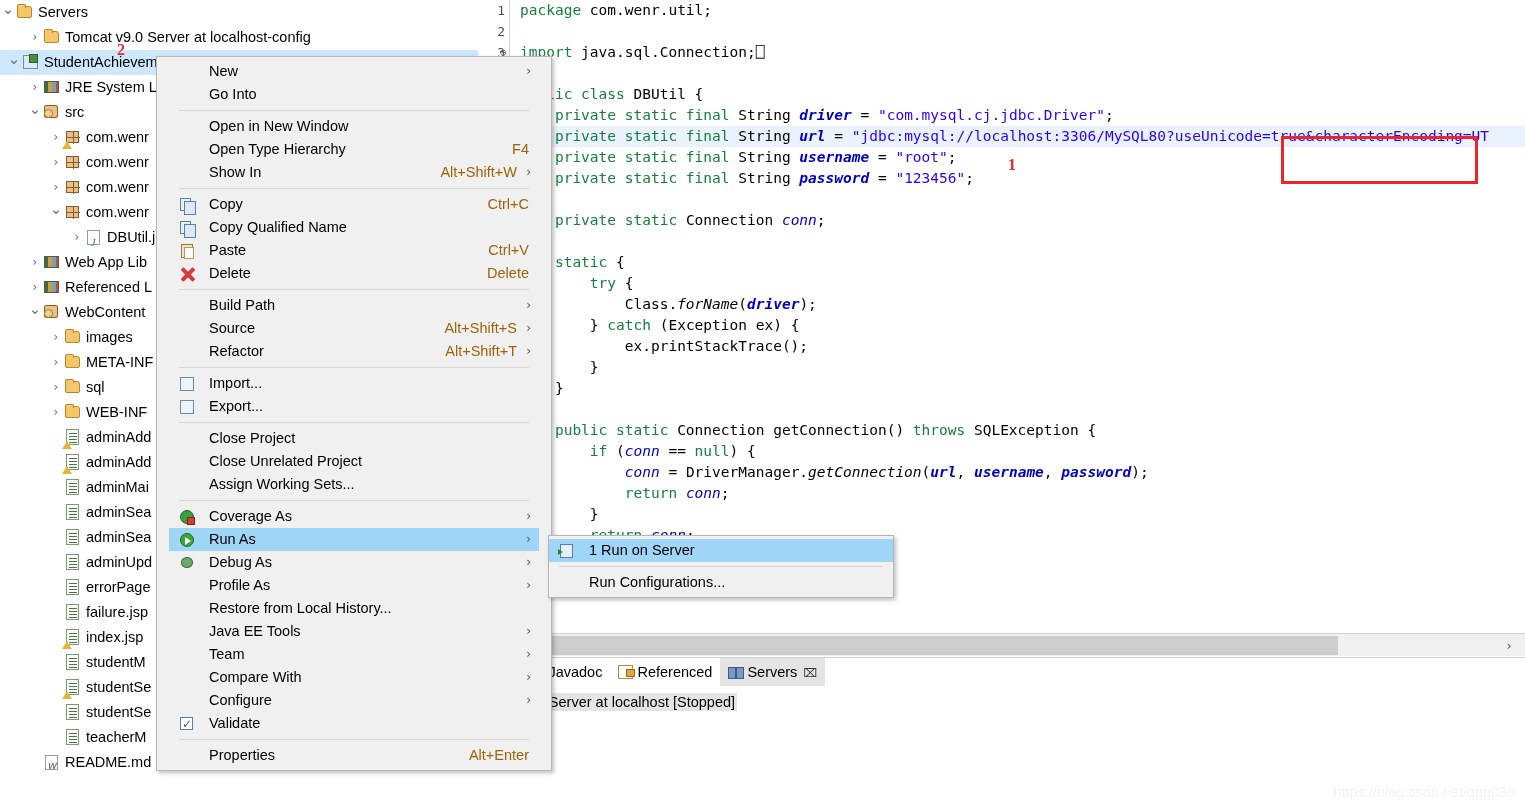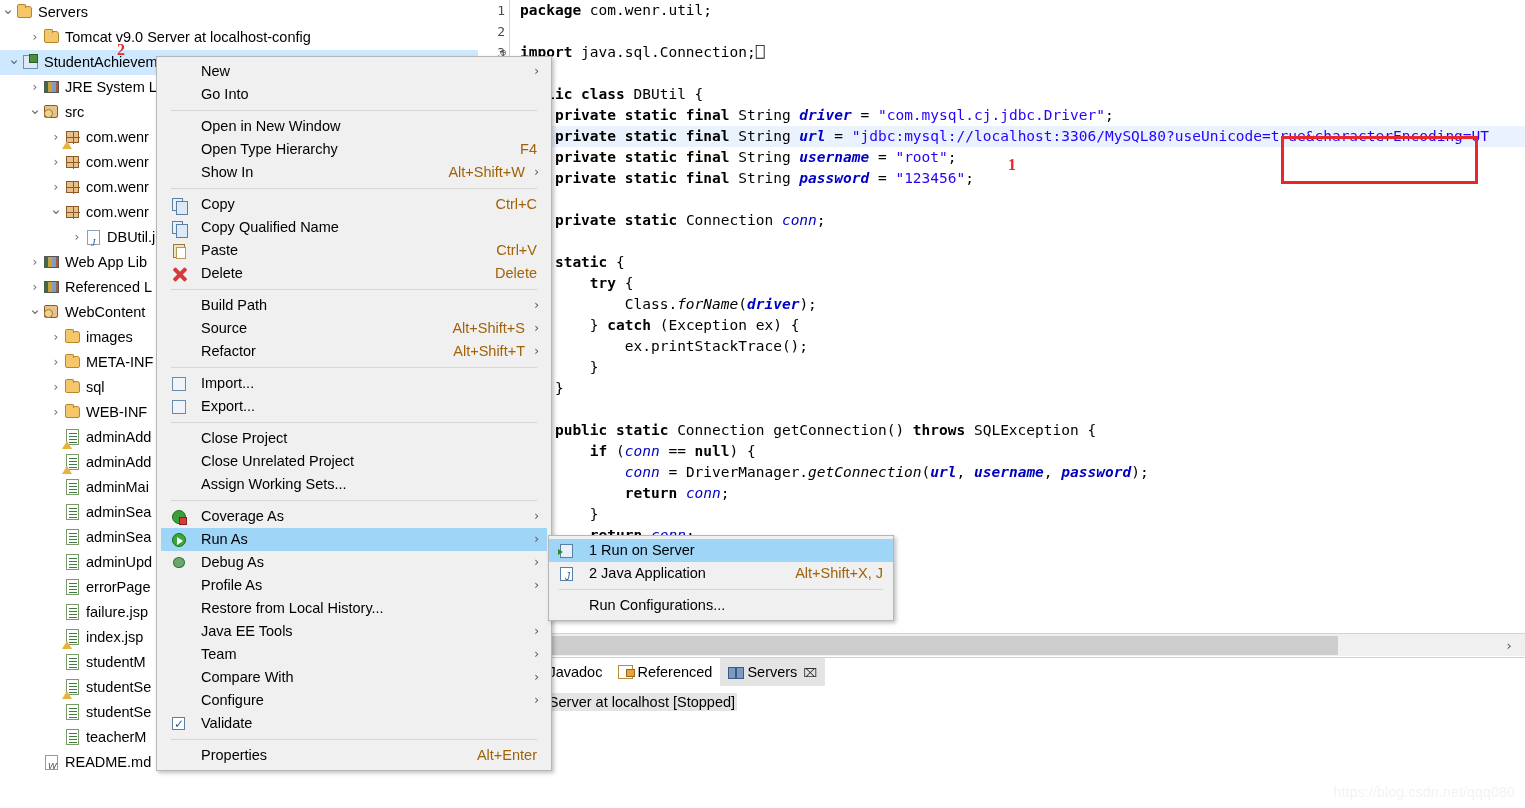"package" .kw { color: #000000 -> #15803d; font-weight: bold -> normal }
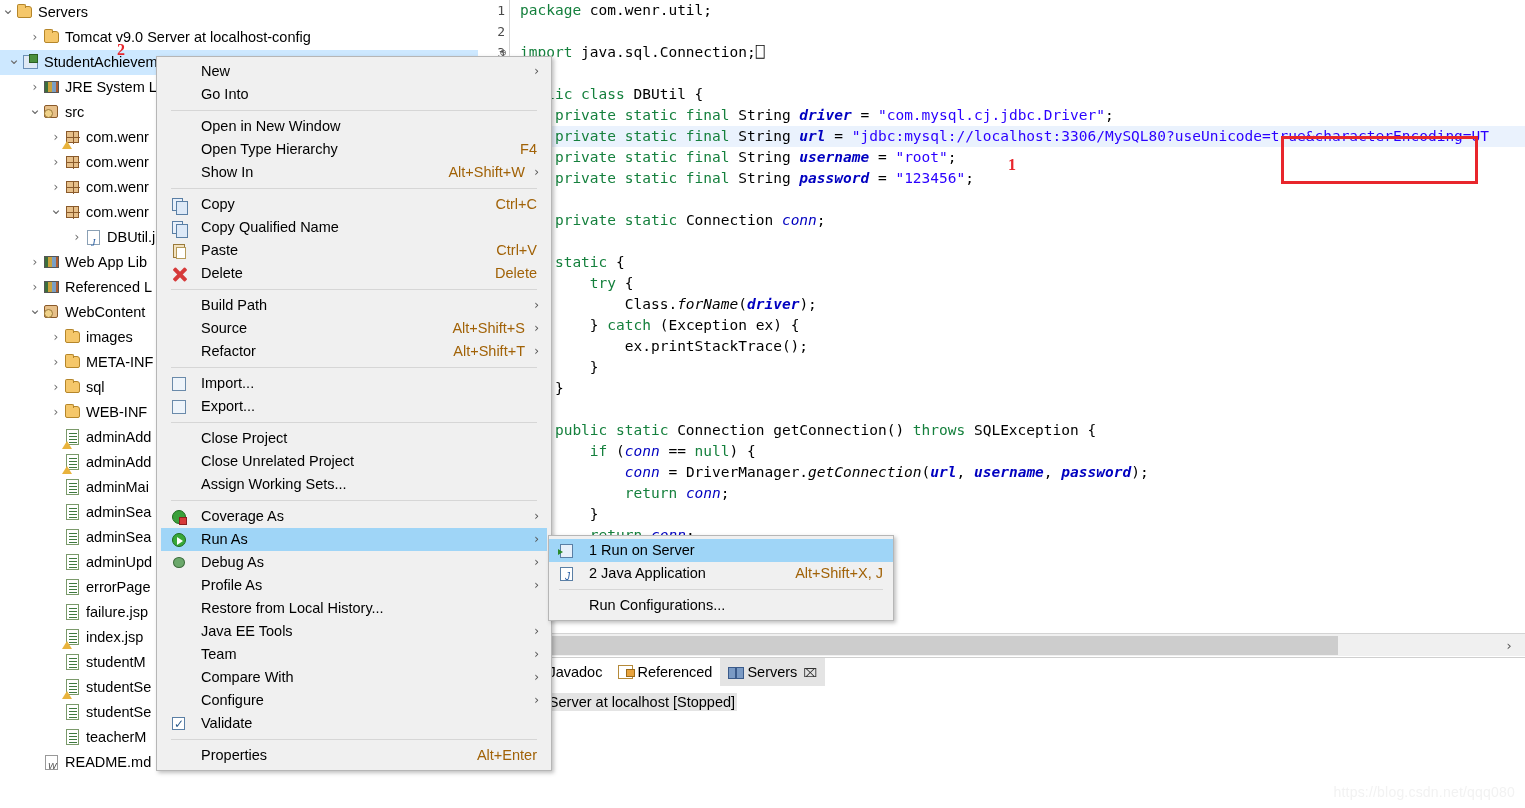"New" #ctxmenu { padding: 3px 4px -> 3px 12px }
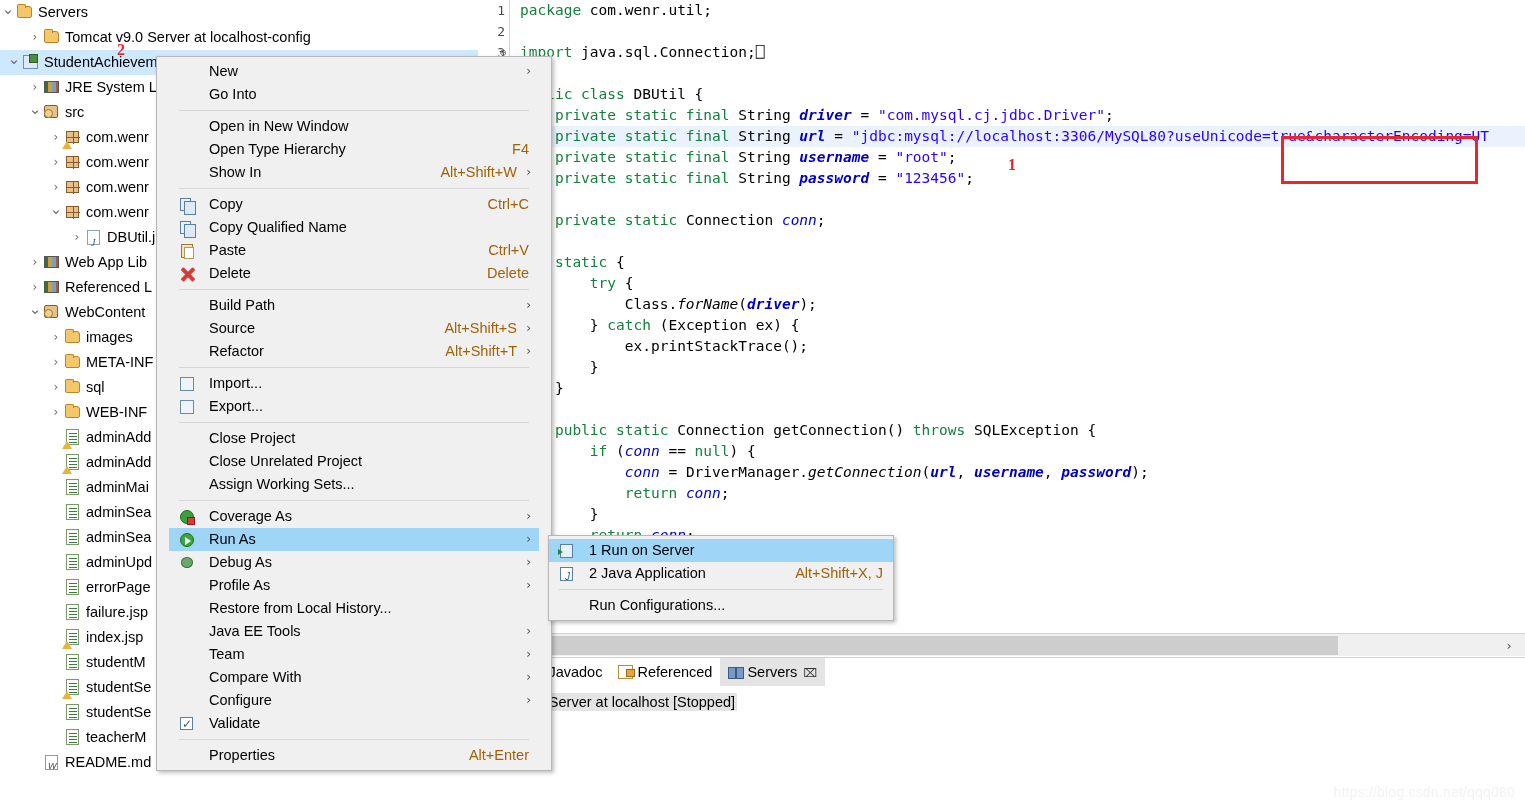"2 Java Application" div.mi { html: <div><span> <i></i> </span><span>2 Java Application</span><span>Alt+Shift+X, J</span></div> -> none }
